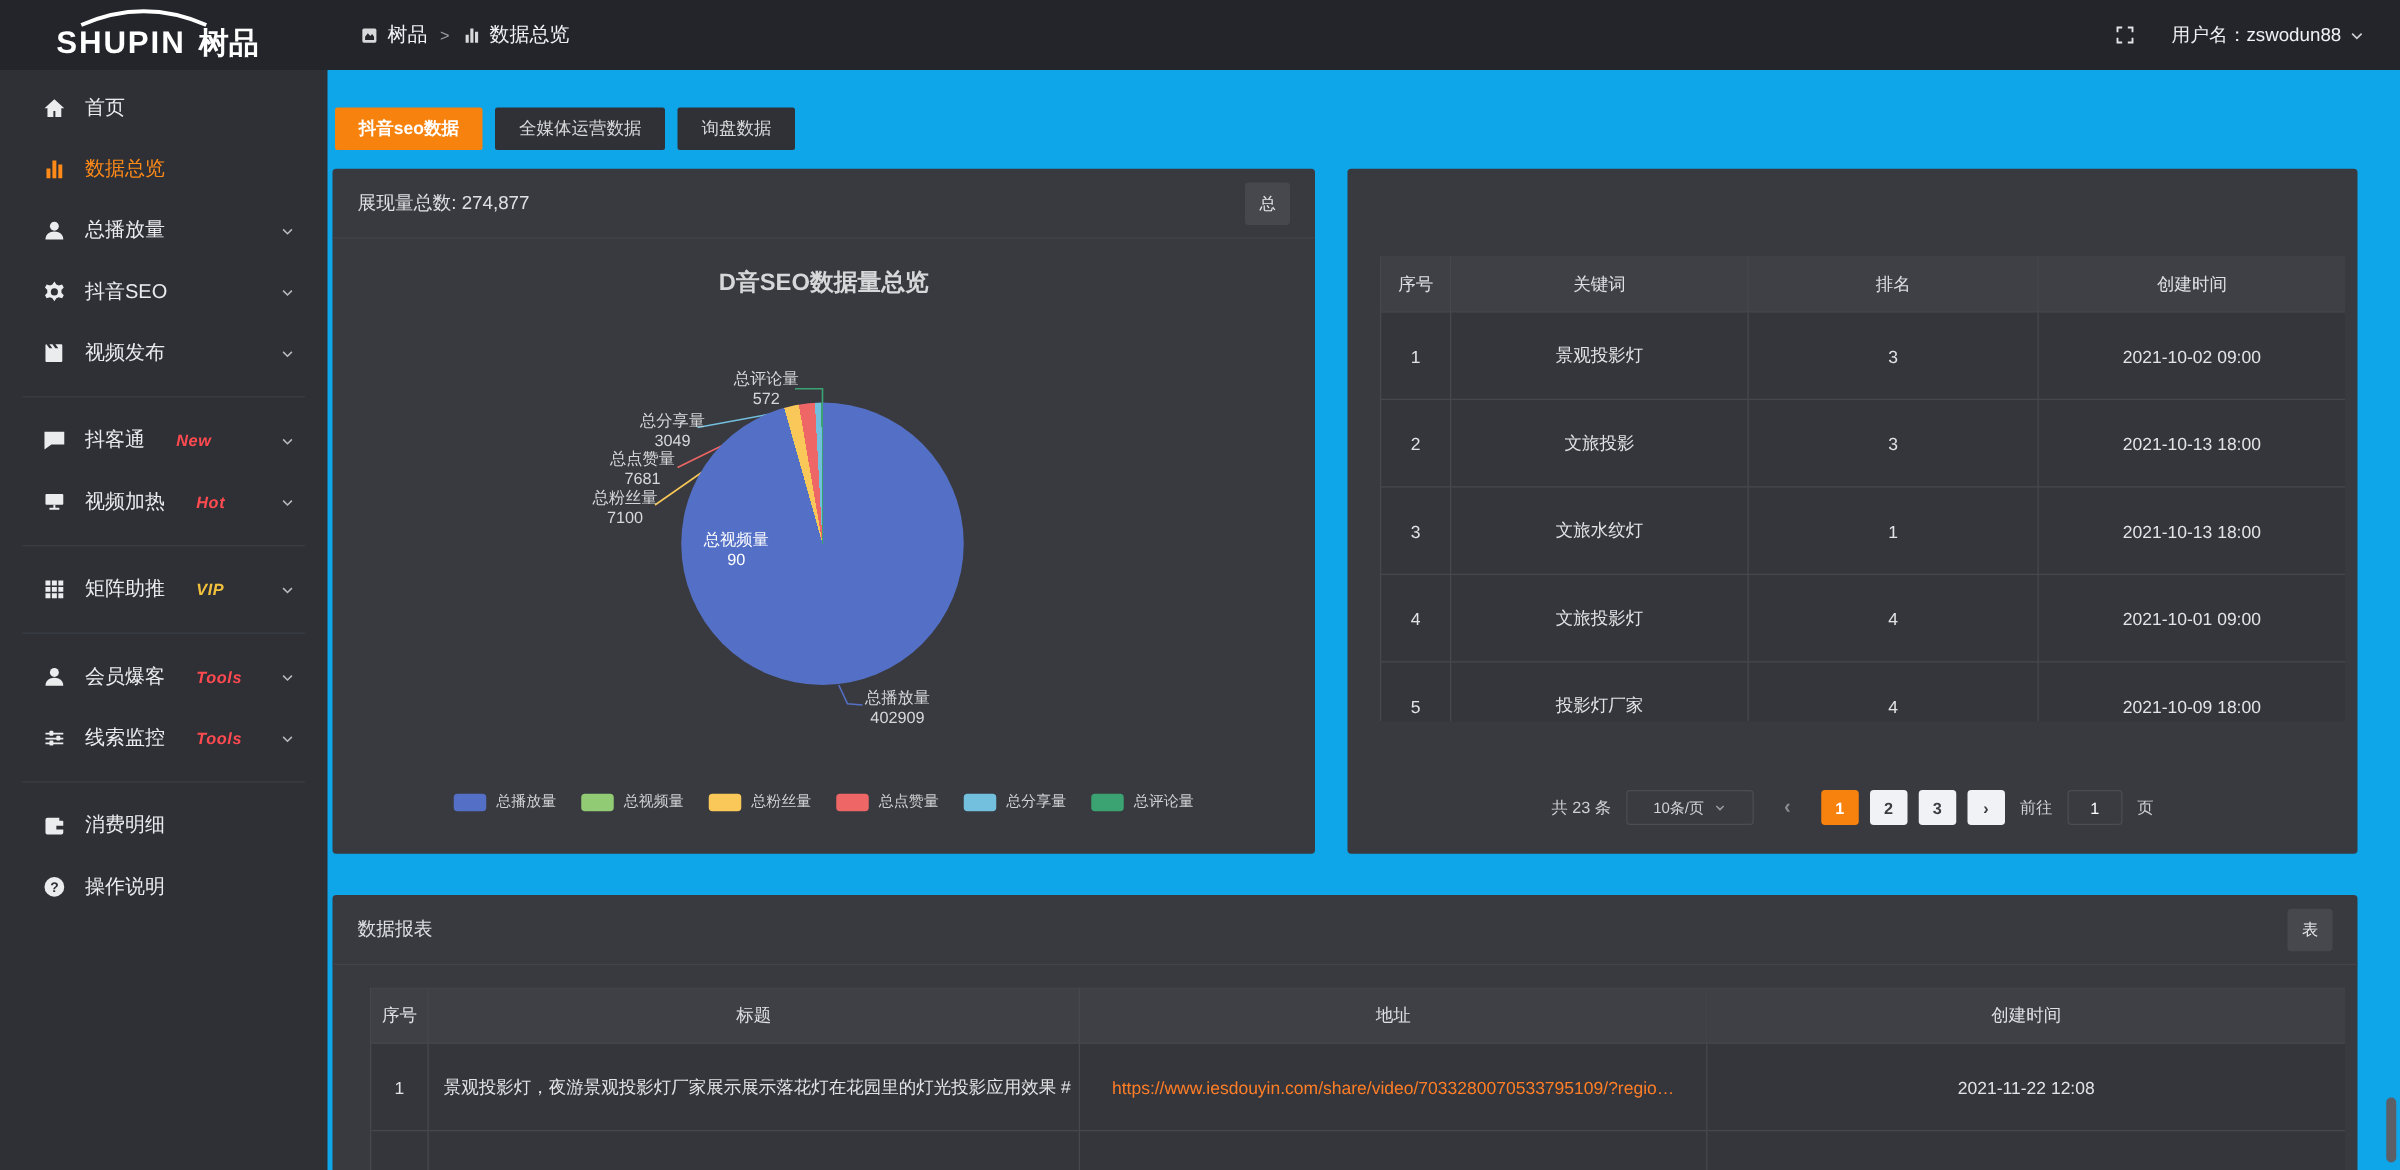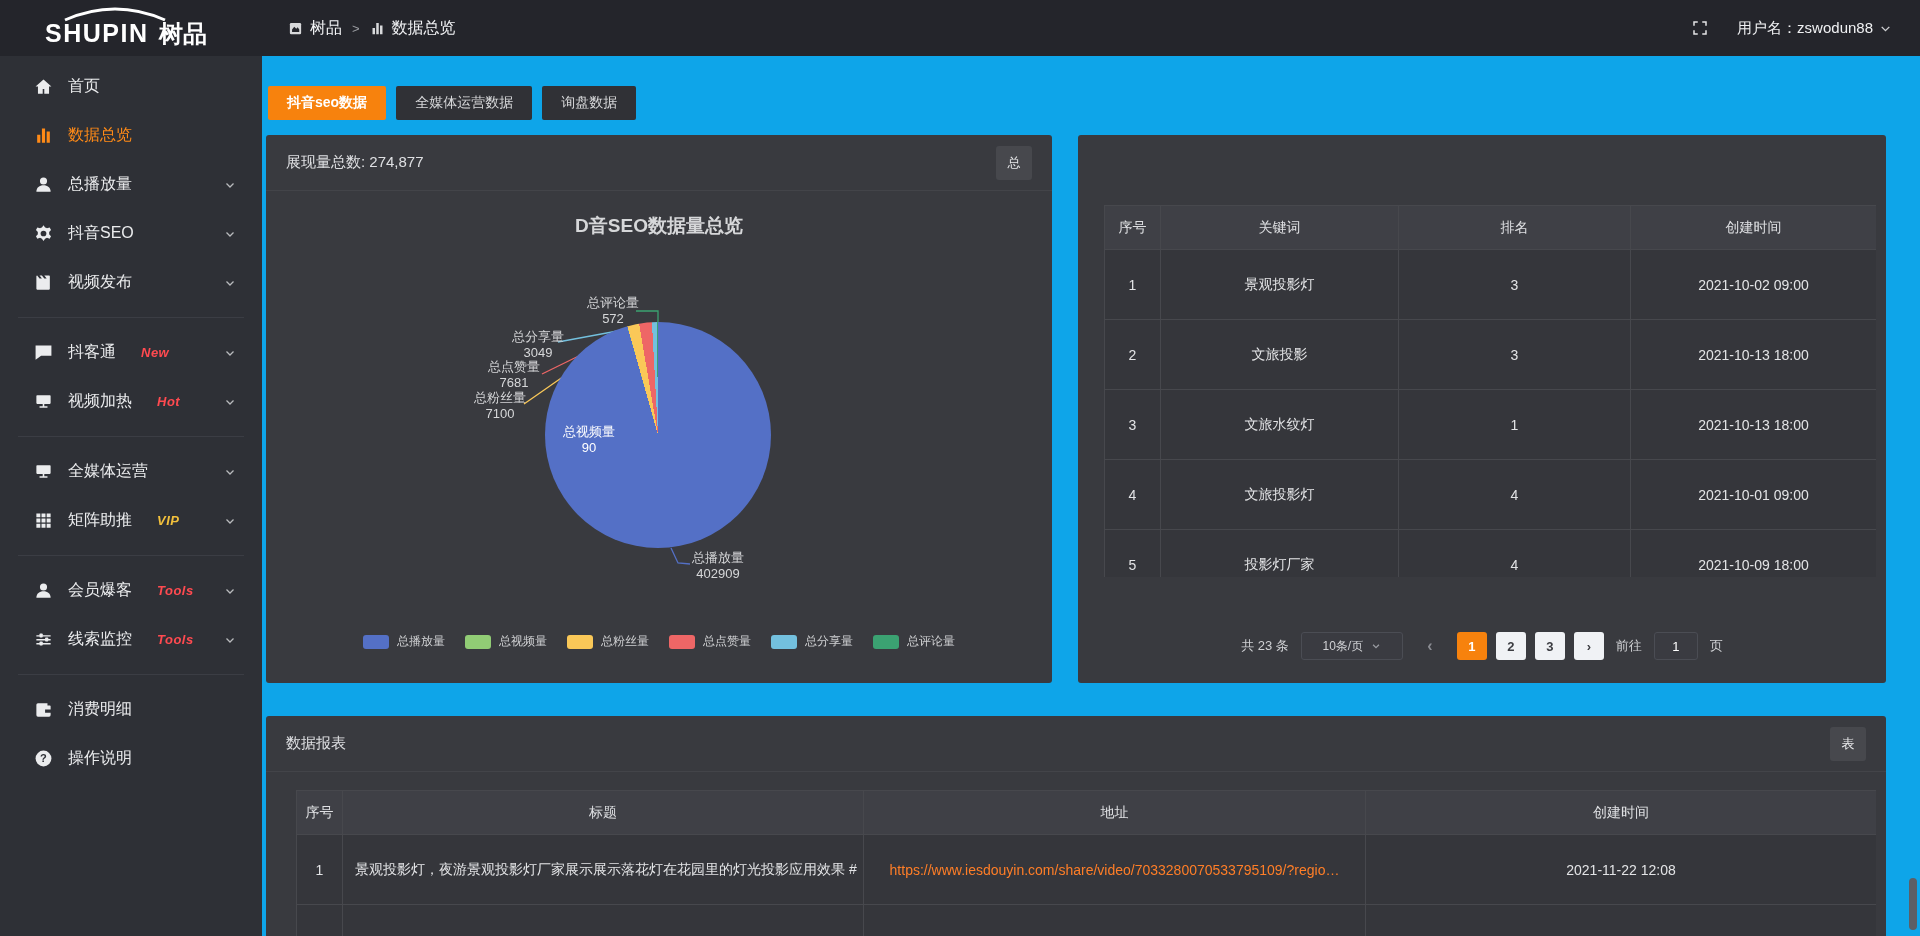"全媒体运营" div.side-item { html: <div> <svg> <rect></rect> <path></path> </svg> <span>全媒体运营</span> <svg> <path></path> </svg> </div> -> none }
